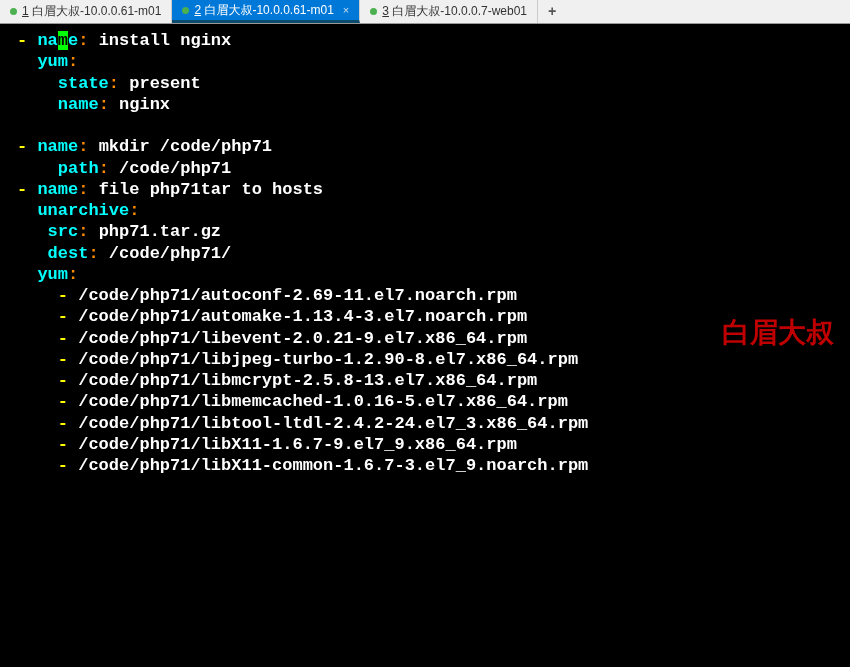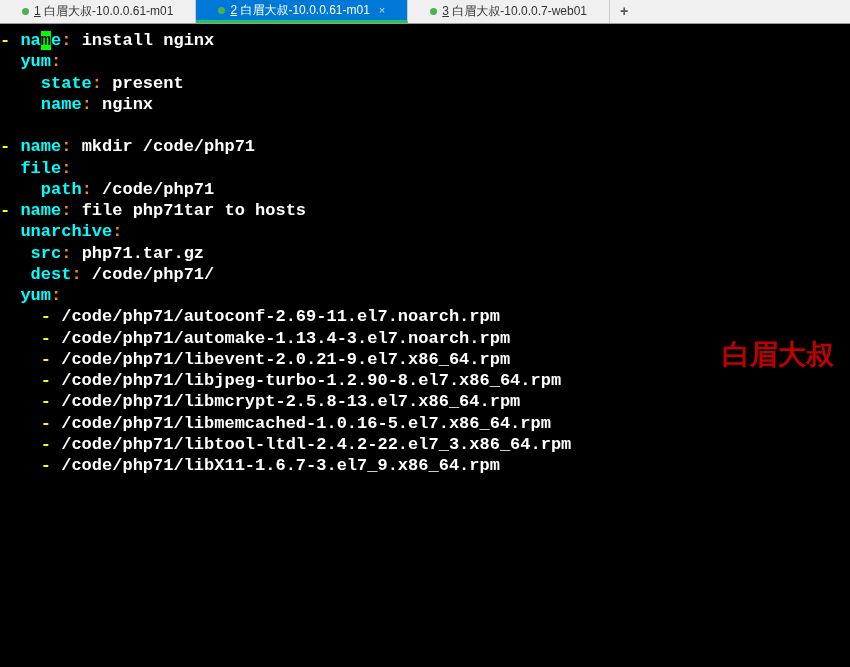"1 白眉大叔-10.0.0.61-m01" .tab { padding: 0 22px -> 0 10px }
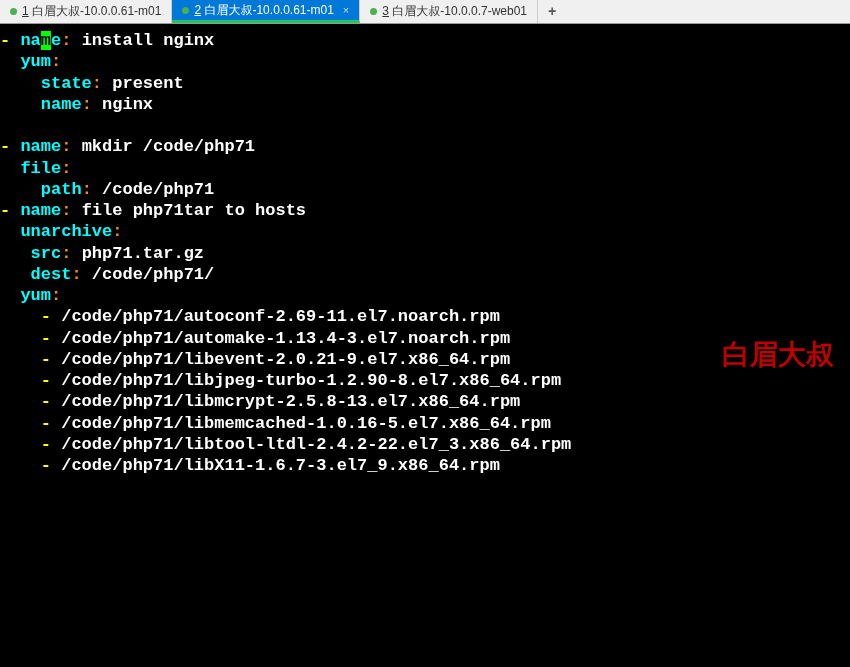"2 白眉大叔-10.0.0.61-m01" .tab.active { border-bottom: 3px solid #22c55e -> 3px solid #0c4a6e }
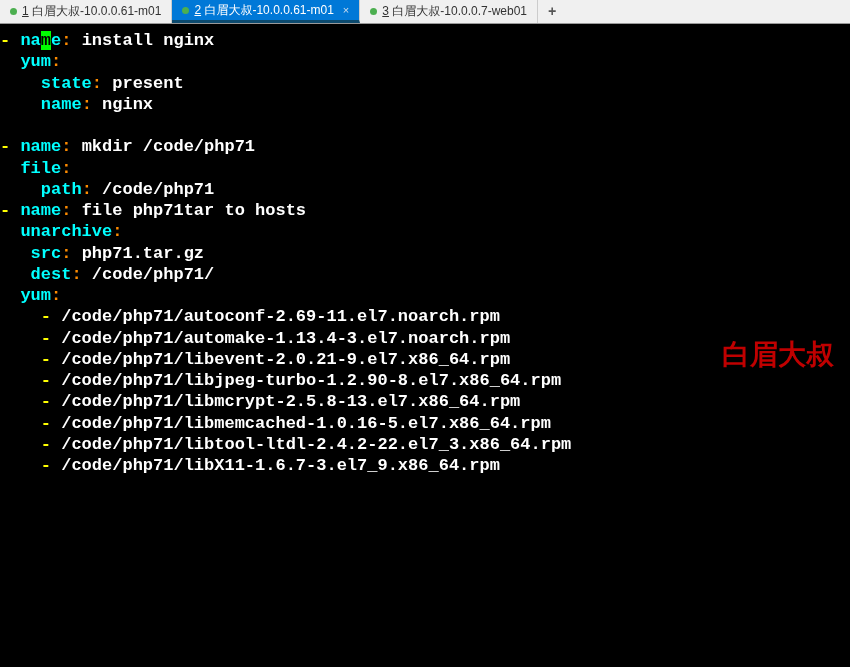"- name: install nginx" .line { padding-left: 0 -> 17px }
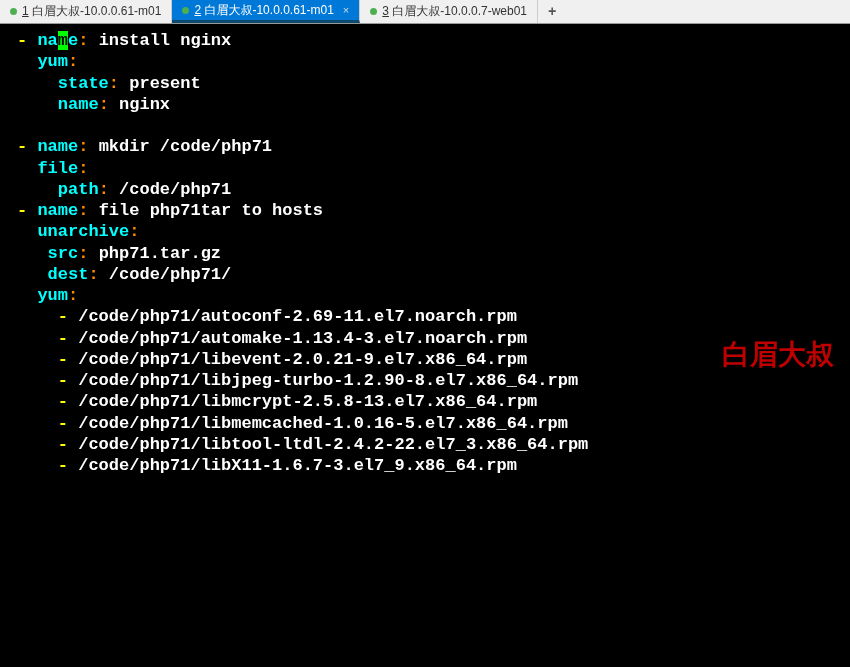"file:" div.line { html: <div> <span>file</span><span>:</span></div> -> none }
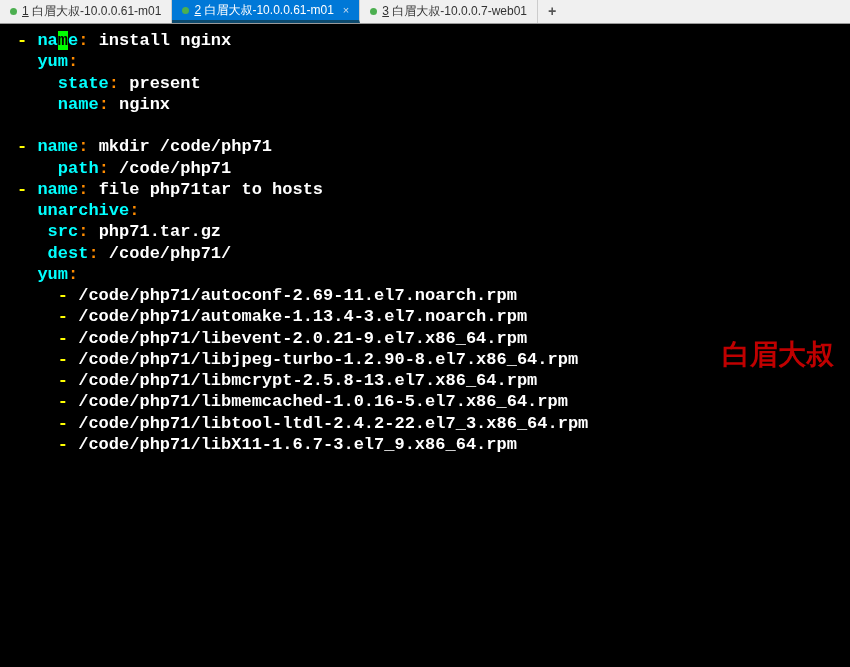"白眉大叔" .watermark { margin-top: 22px -> none }
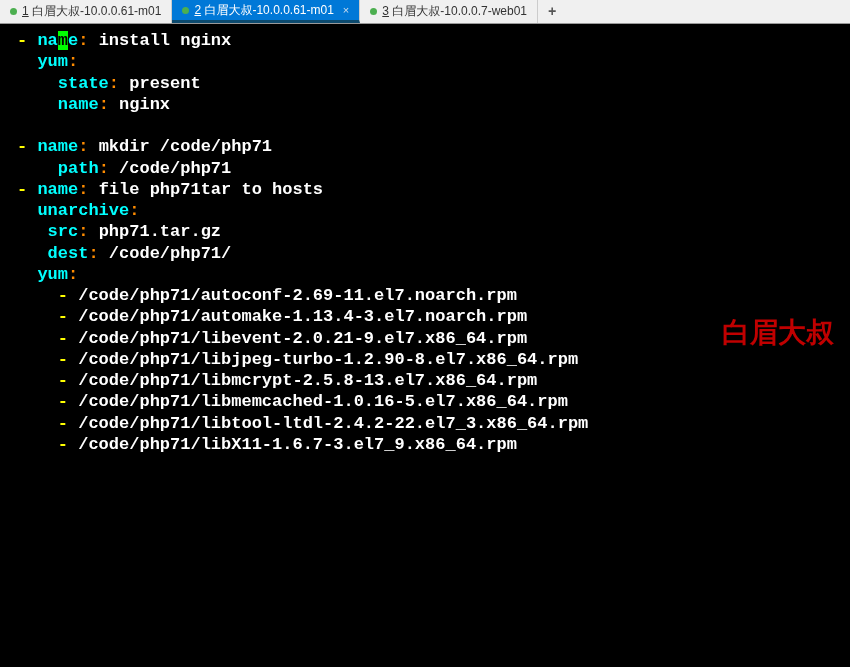"/code/php71/libtool-ltdl-2.4.2-22.el7_3." span.value-white { text: /code/php71/libtool-ltdl-2.4.2-22.el7 -> /code/php71/libtool-ltdl-2.4.2-24.el7 }
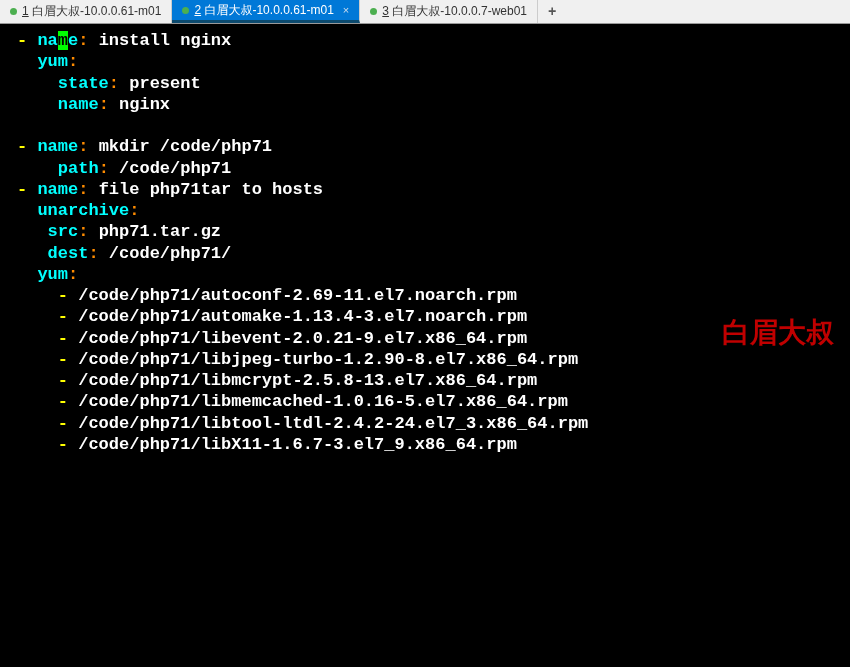"/code/php71/libX11-1.6.7-3.el7_9.x86_64." span.value-white { text: /code/php71/libX11-1.6.7-3.el7 -> /code/php71/libX11-1.6.7-9.el7 }
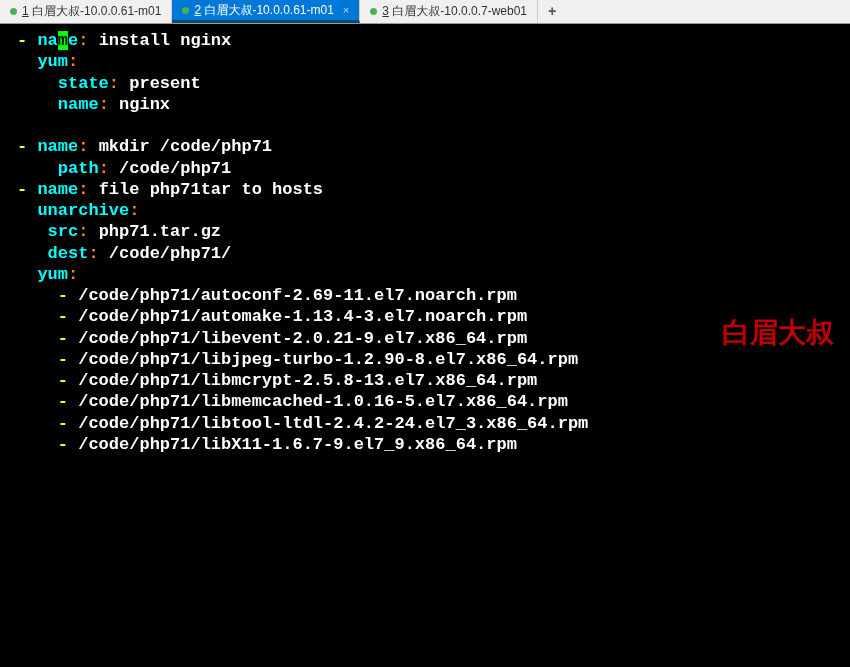"- /code/php71/libX11-common-1.6.7-3.el7_9.noarch.rpm" div.line { html: none -> <div> <span>-</span> <span>/code/php71/libX11-common-1.6.7-3.el7_9.noarch.rpm</span></div> }
